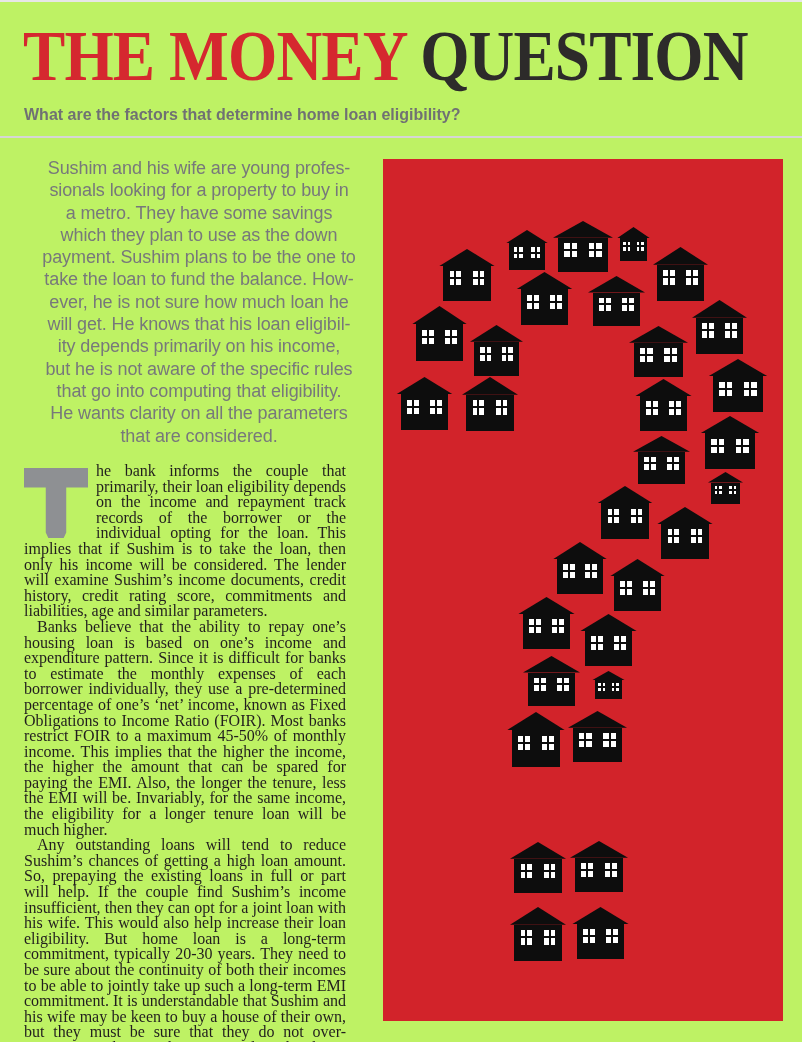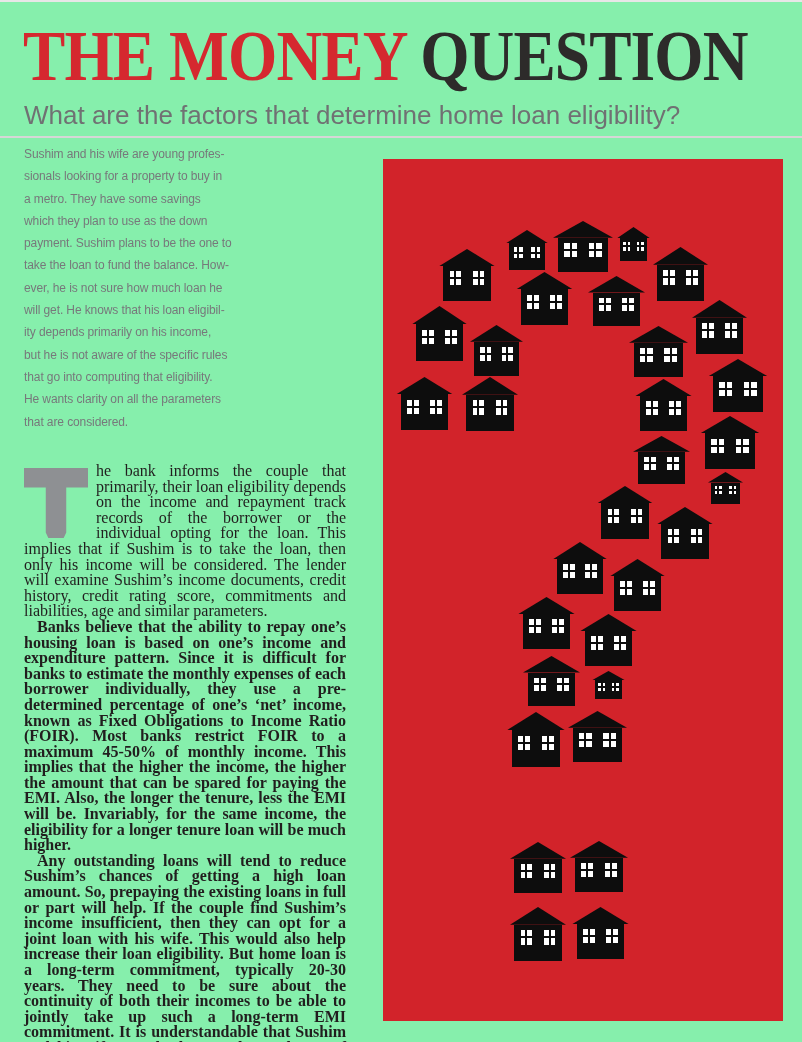"THE MONEY QUESTION" #page { background: #86efac -> #bef264 }
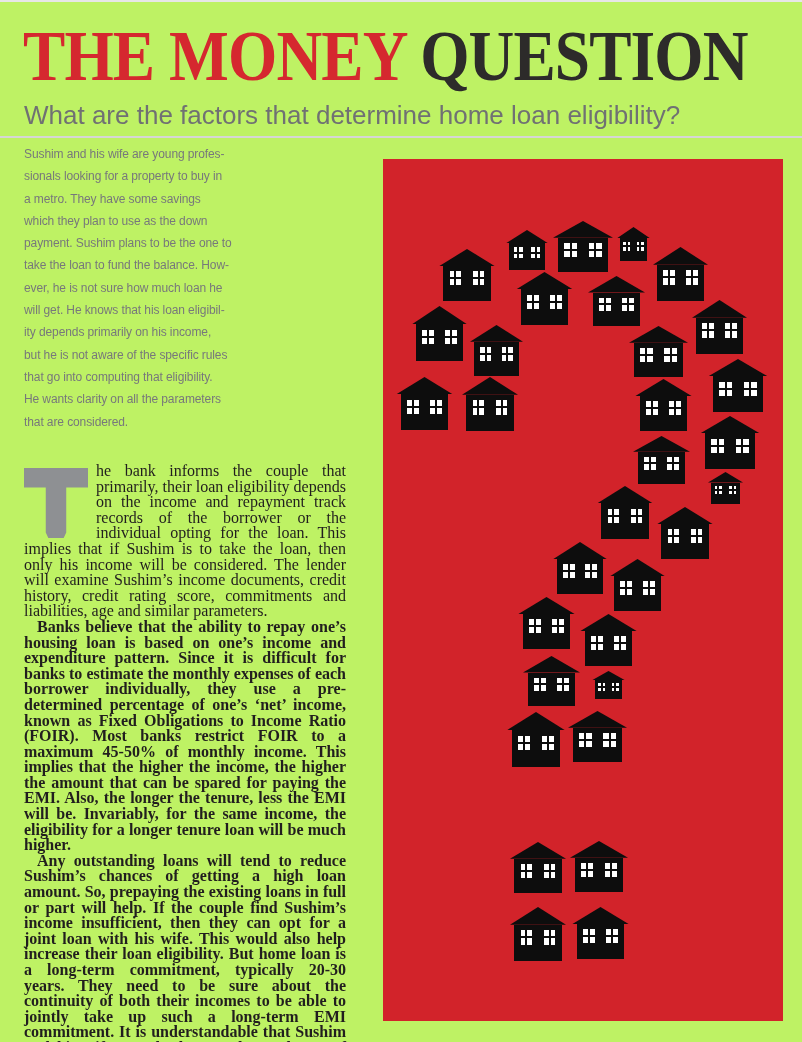"What are the factors that" .subtitle { font-size: 26px -> 16px; font-weight: normal -> bold }
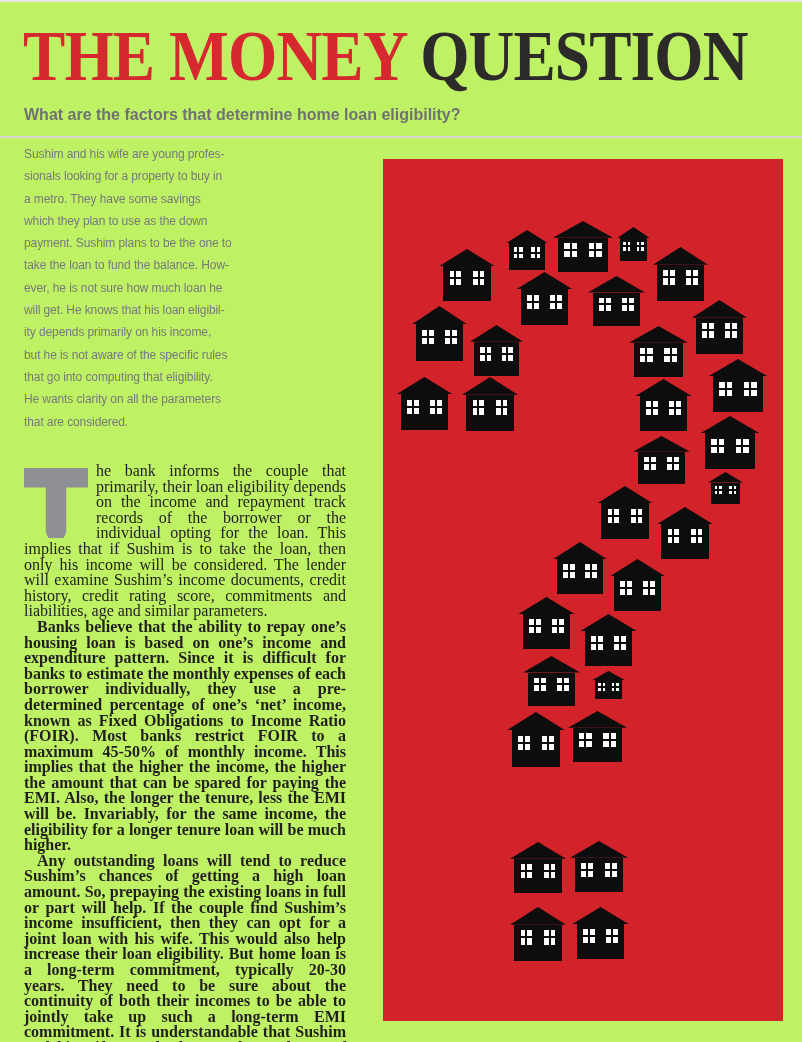"Sushim and his wife are" .intro { font-size: 12px -> 18px; text-align: none -> center; top: 143px -> 157px }
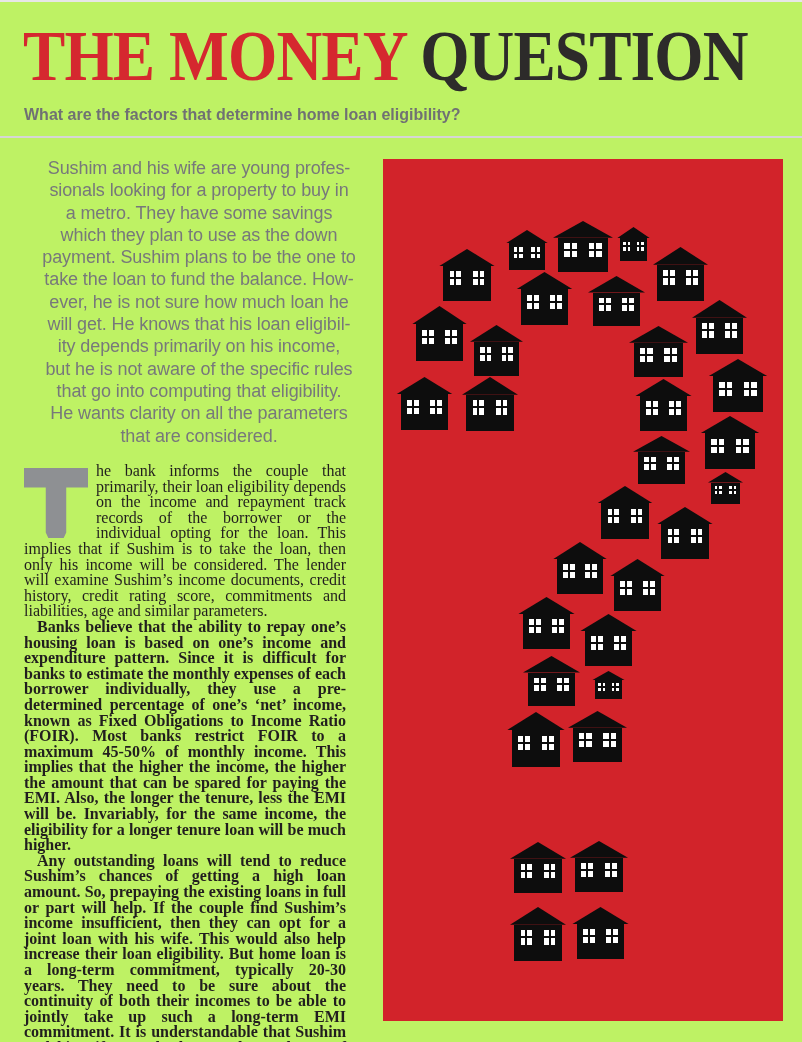"Banks believe that the ability" .body-copy p.indent { font-weight: bold -> none }
